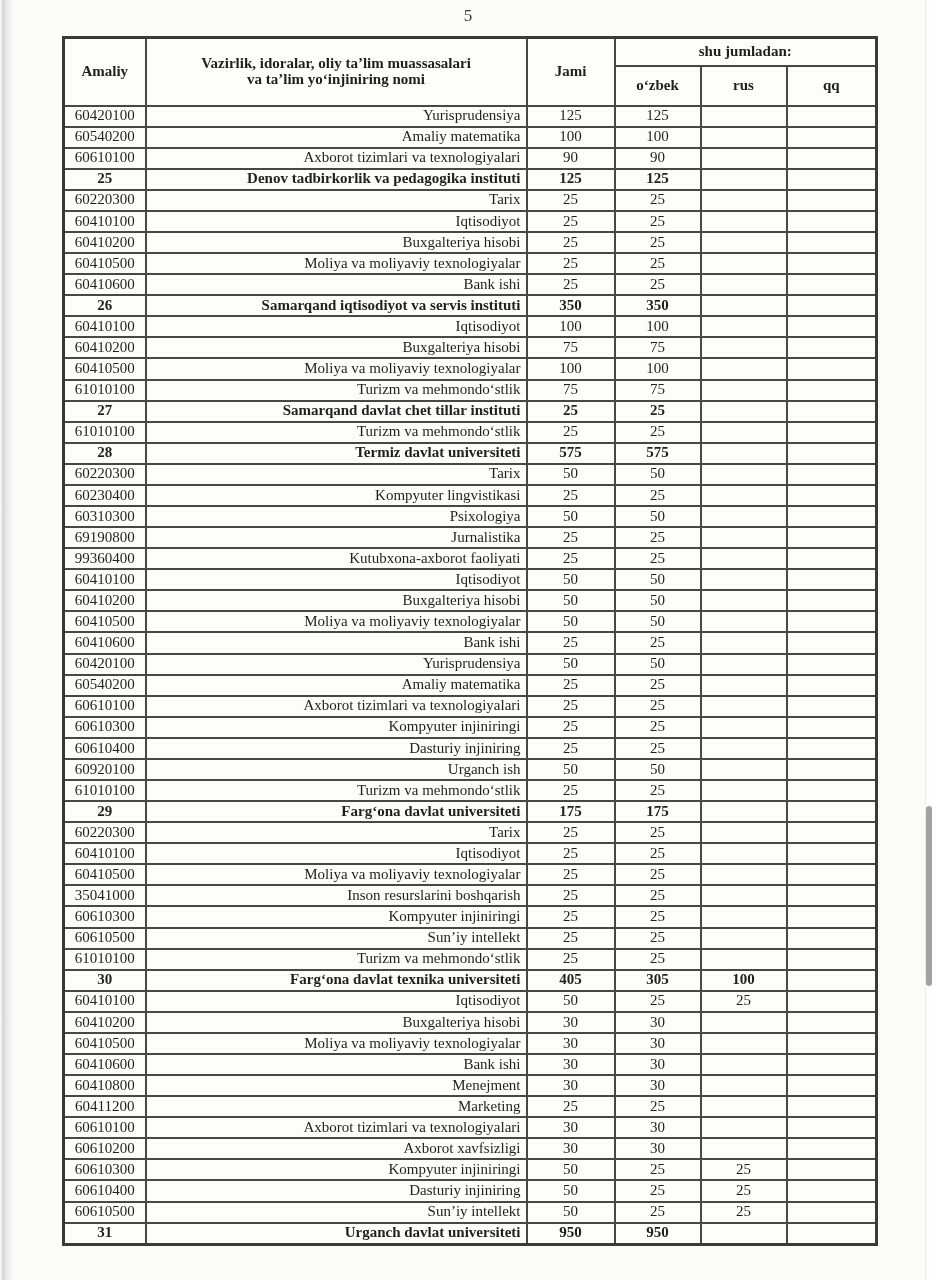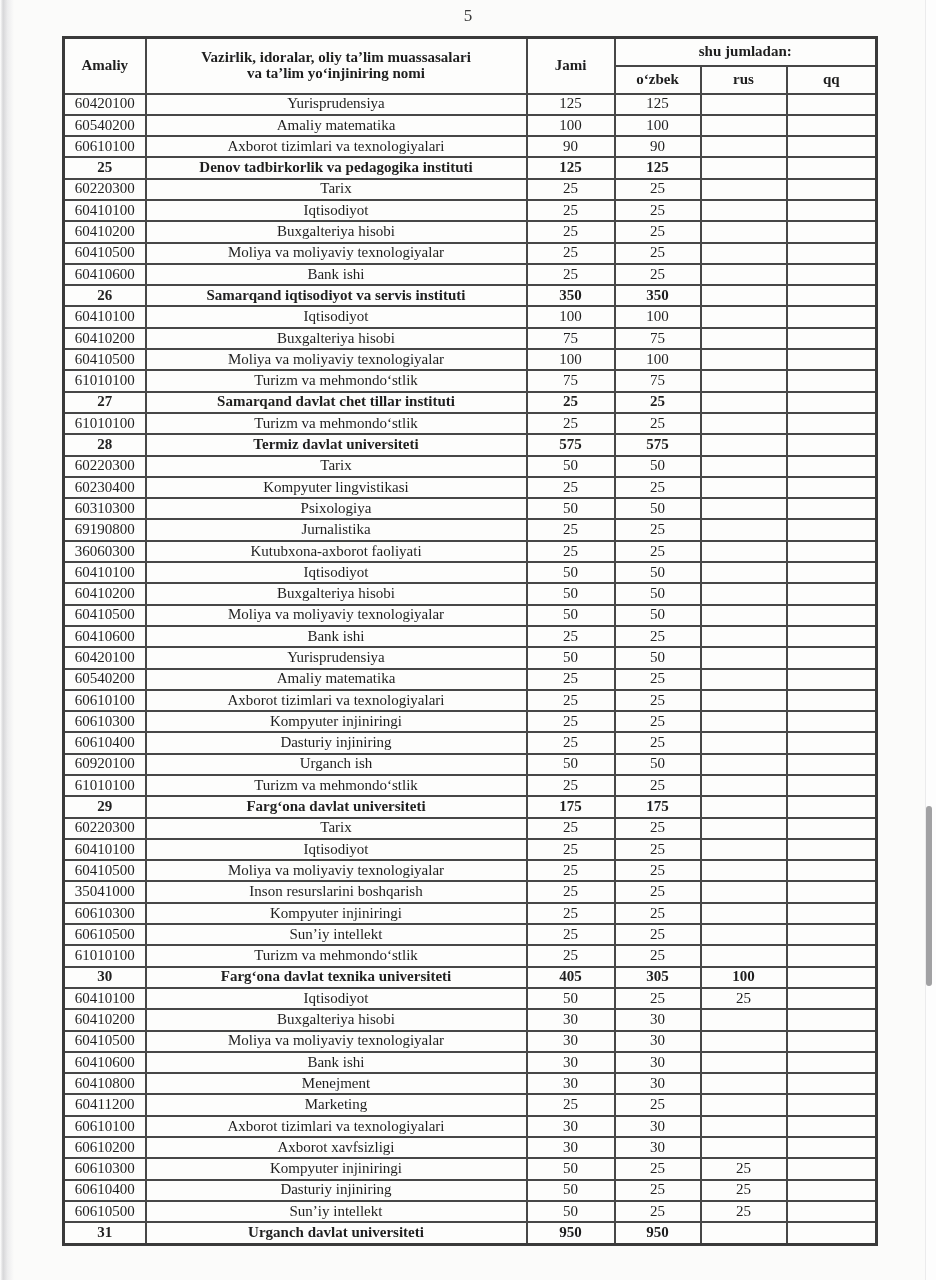"o‘zbek" th.h-sub { height: 28px -> 40px }
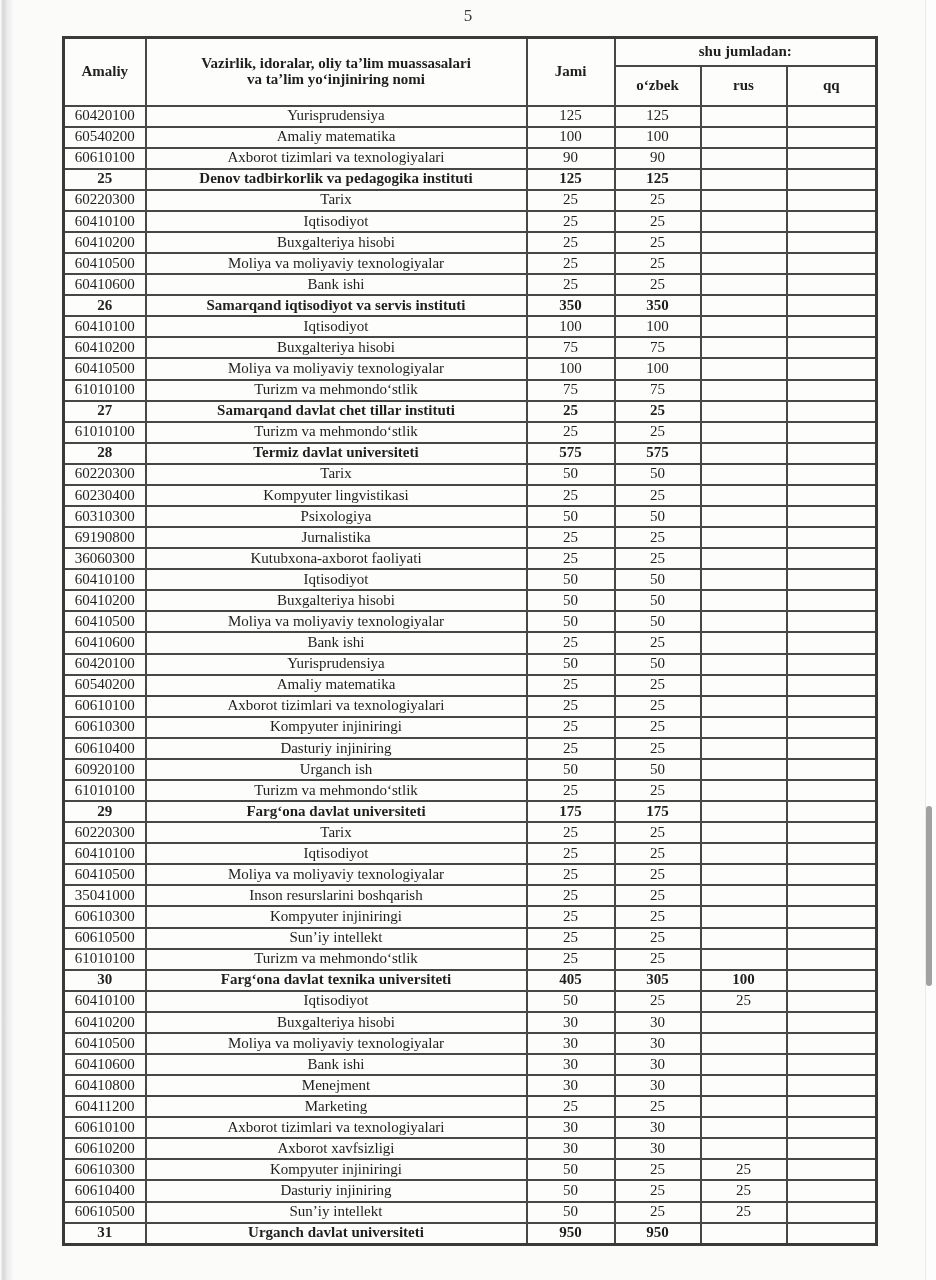"Yurisprudensiya" td.name { text-align: center -> right }
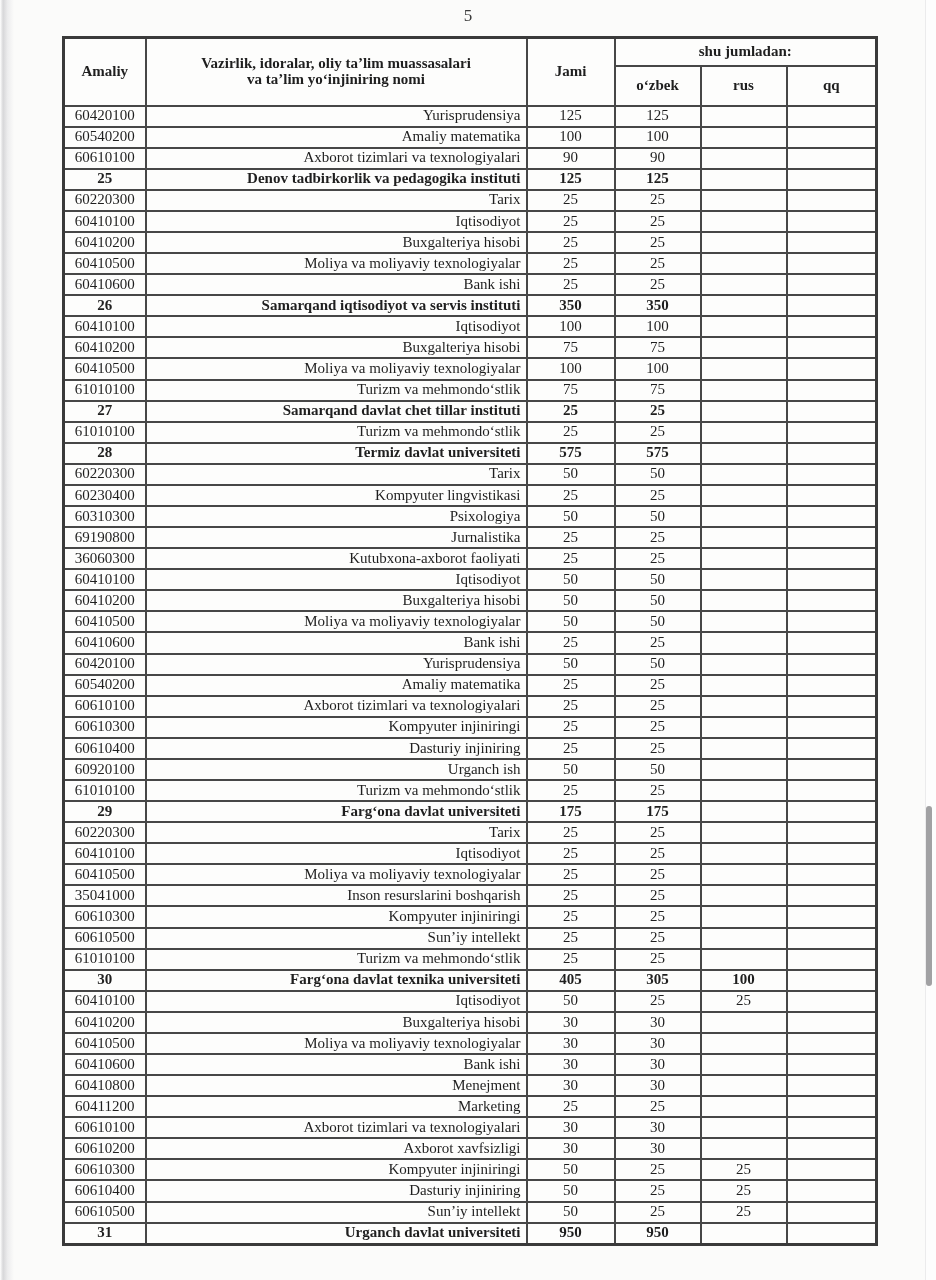"36060300" td.num { text: 36060300 -> 99360400 }
